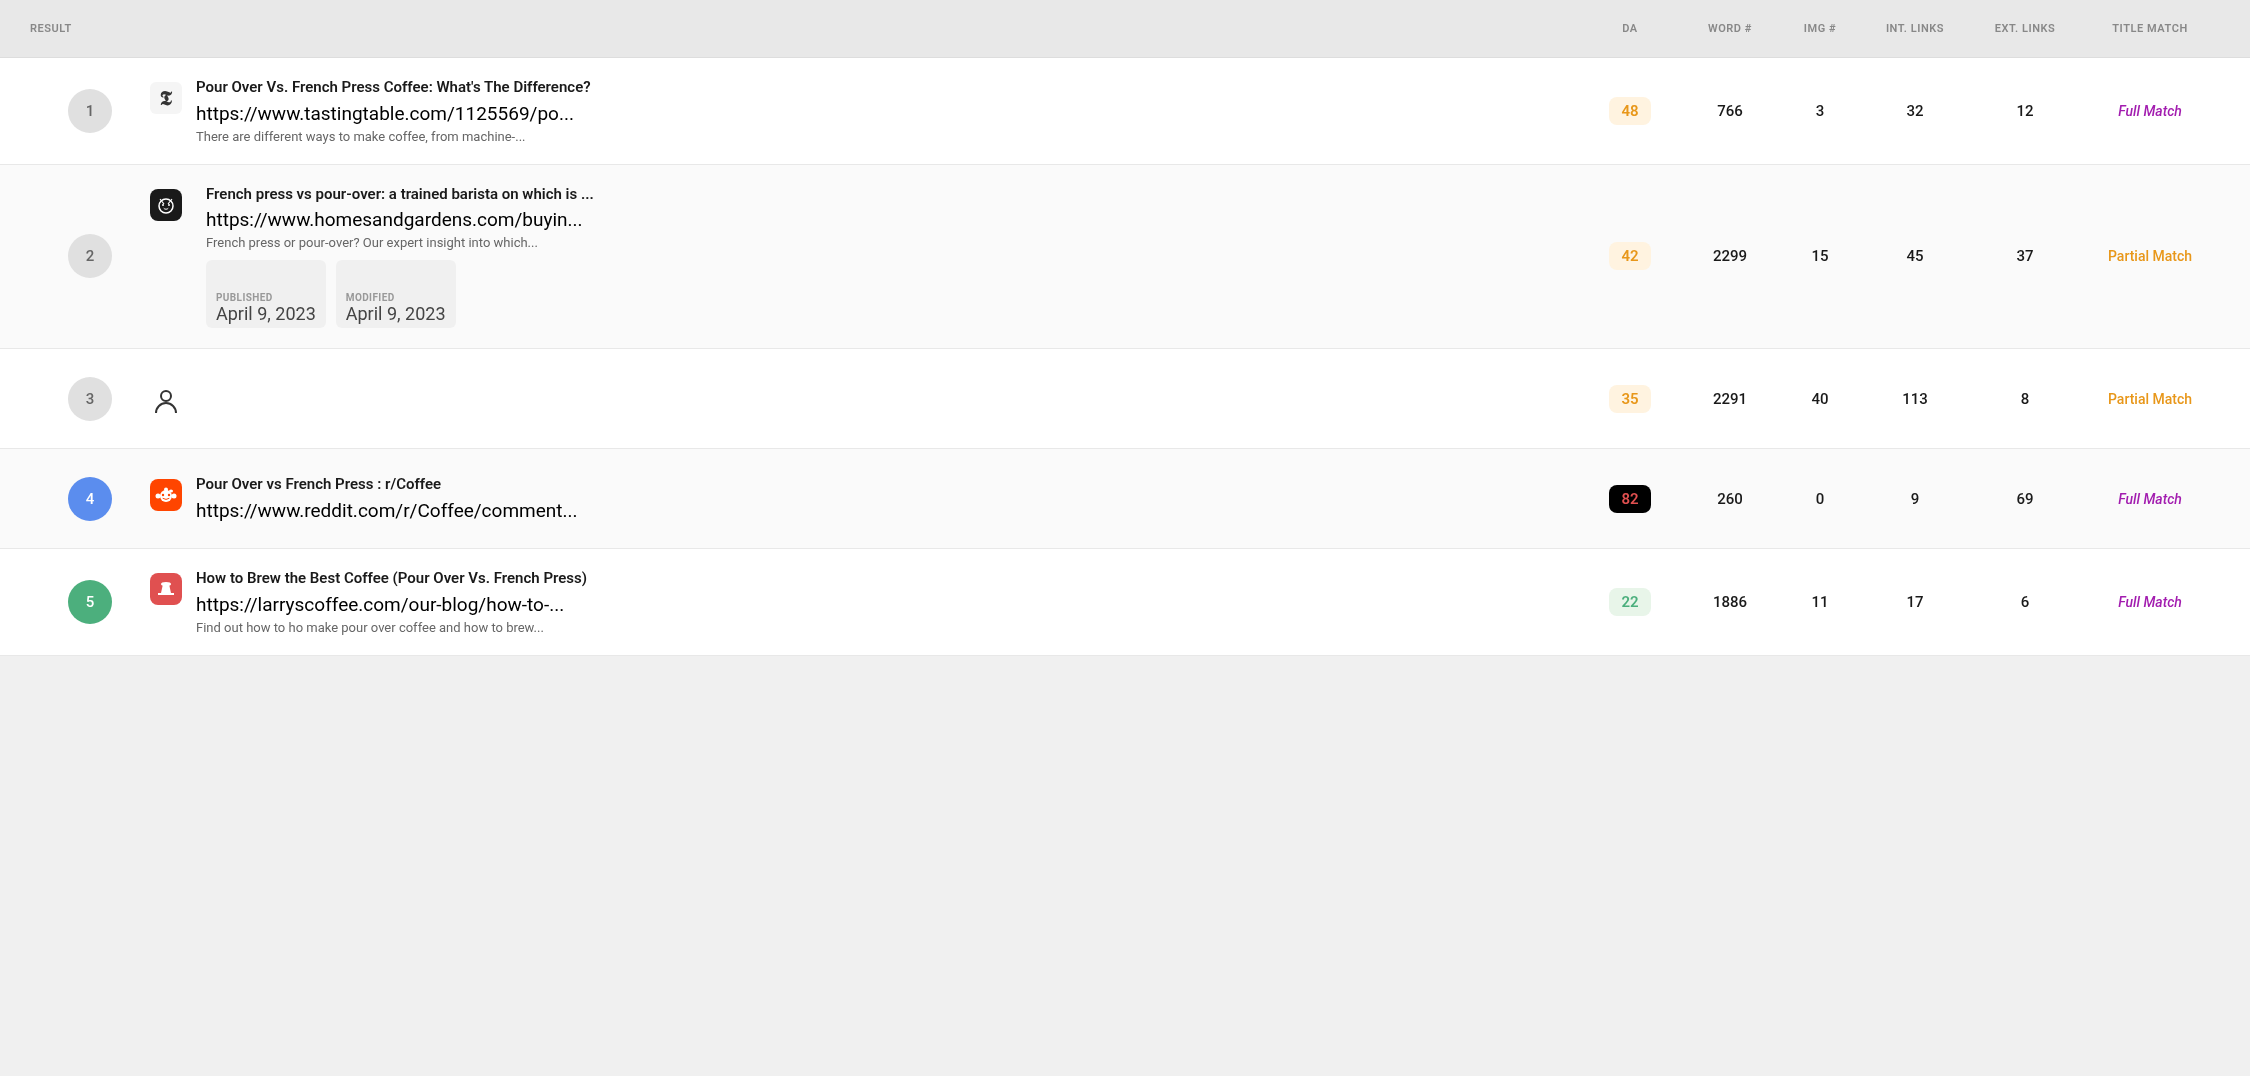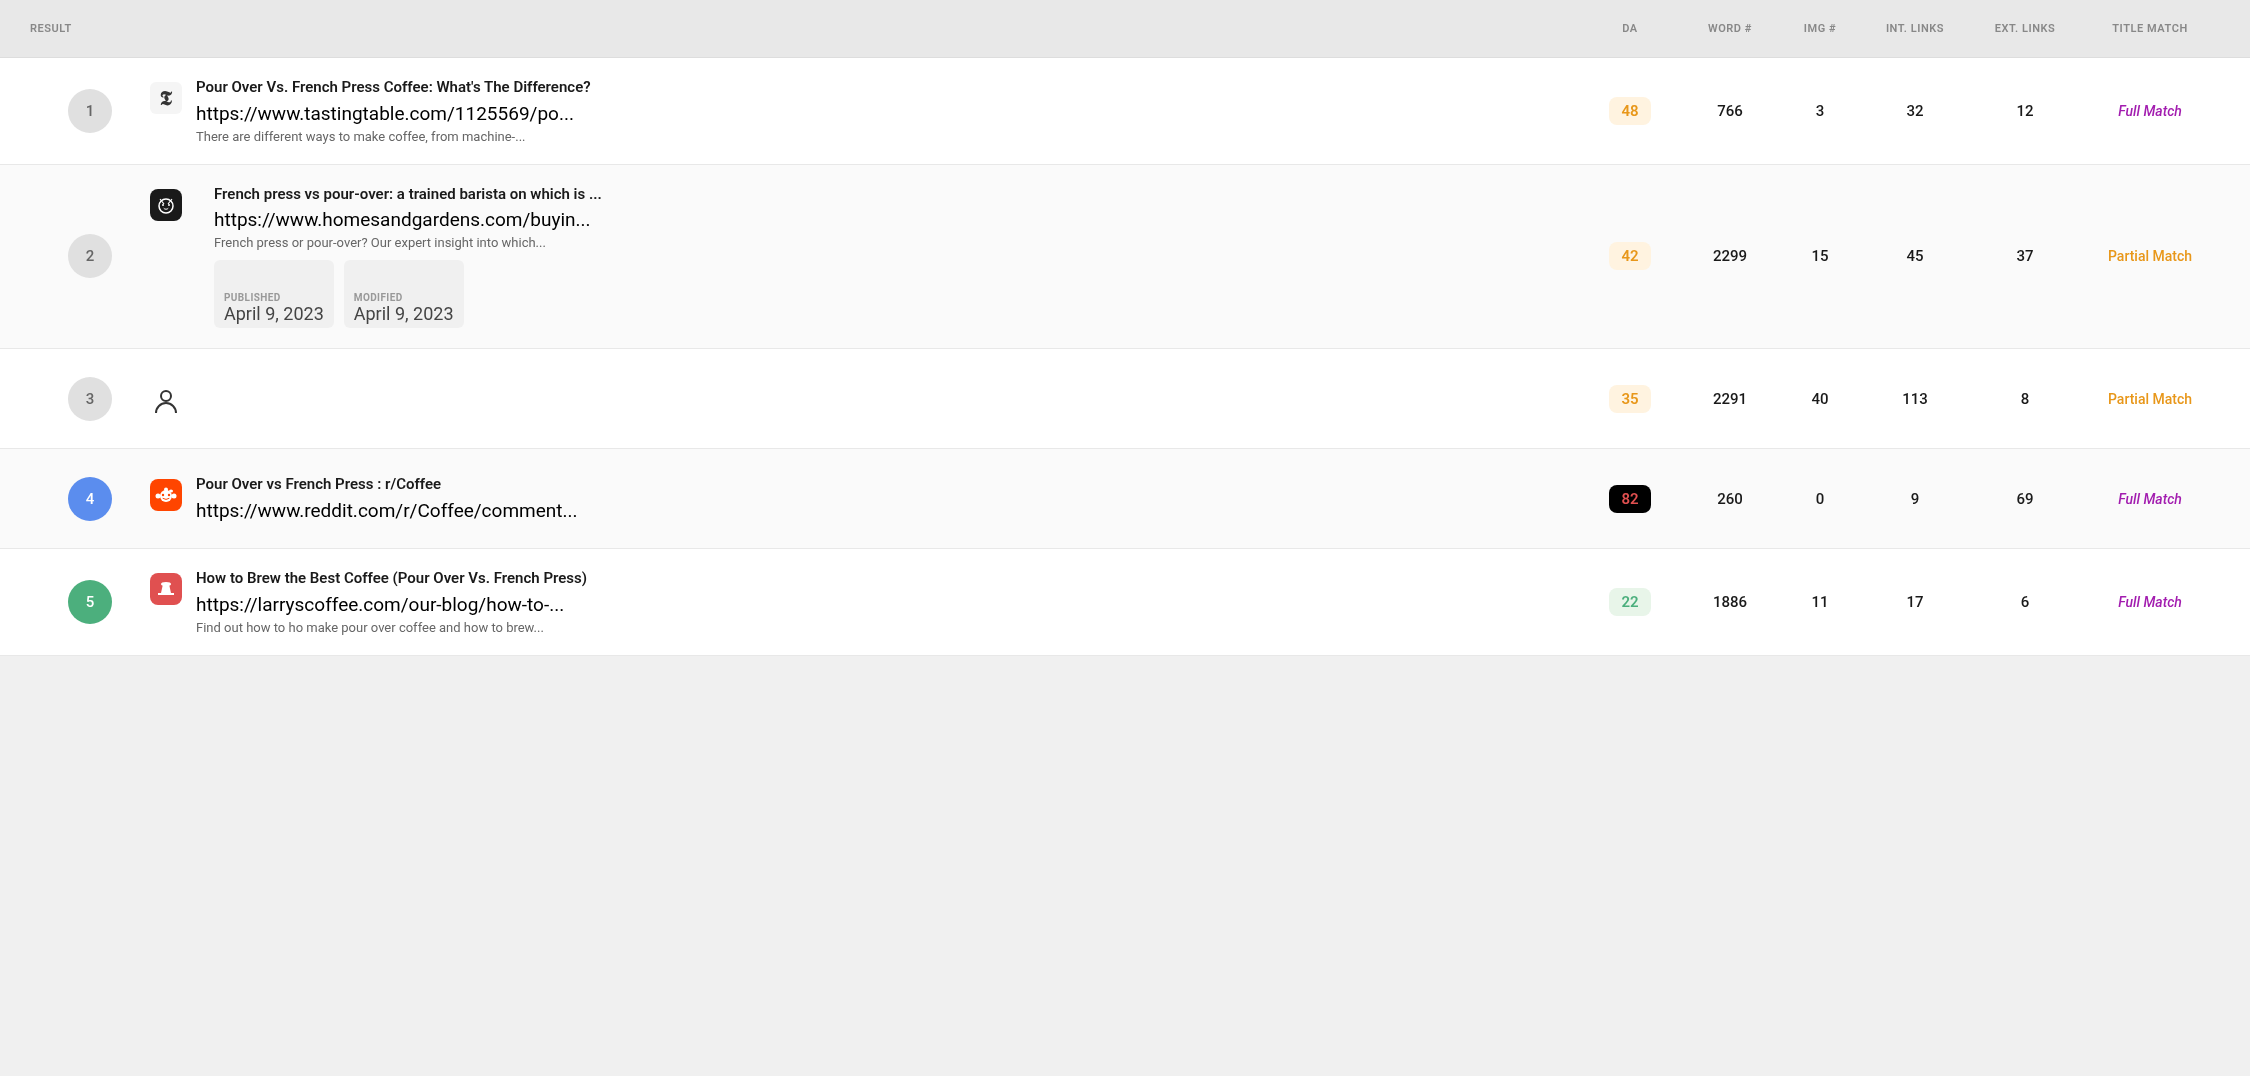"French press vs pour-over: a" div { gap: 32px -> 24px }
